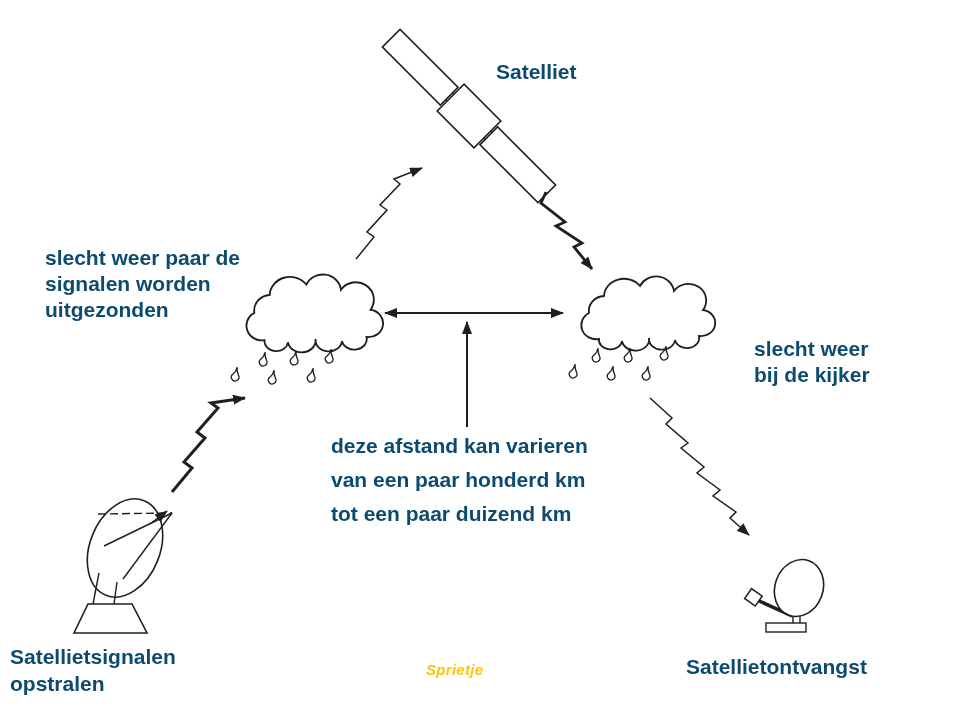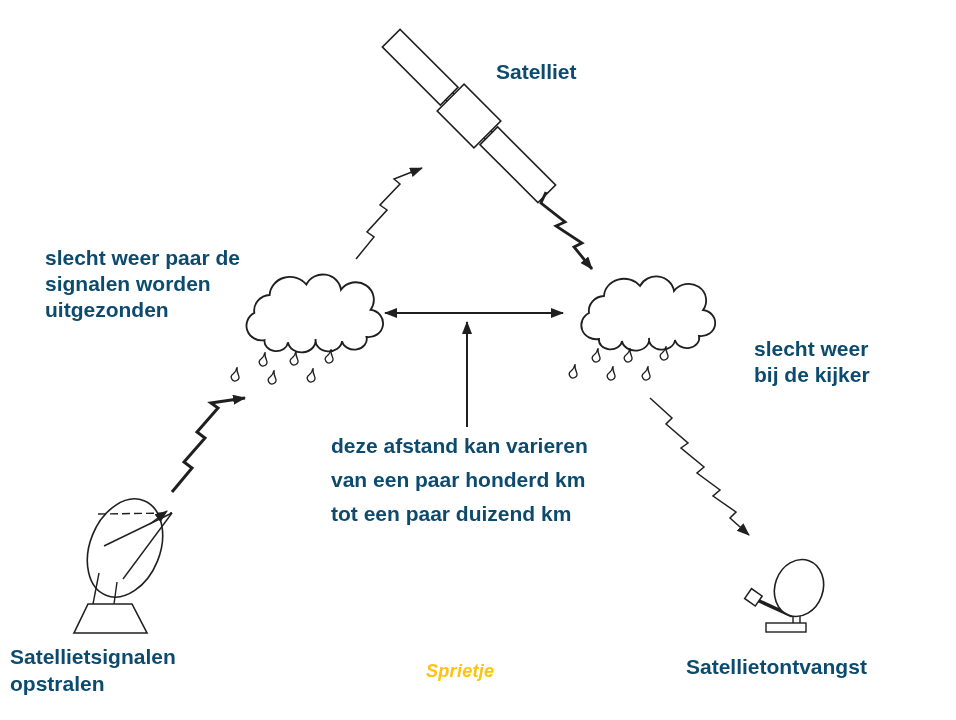"Sprietje" .watermark { font-size: 18px -> 15px }
